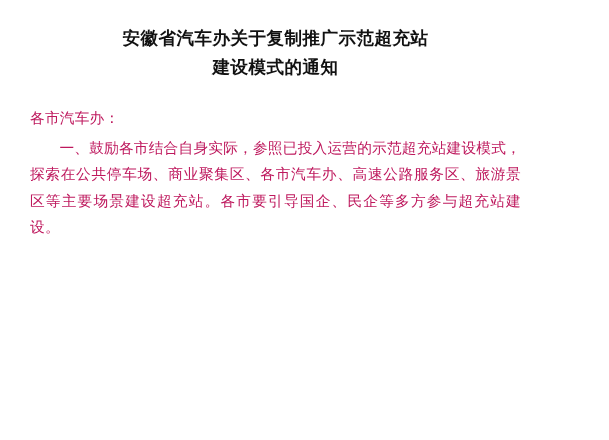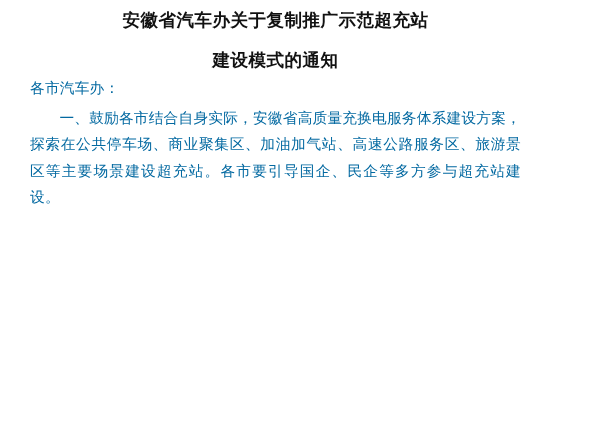"安徽省汽车办关于复制推广示范超充站" #doc { padding: 5px 30px 0 30px -> 23px 30px 0 30px }
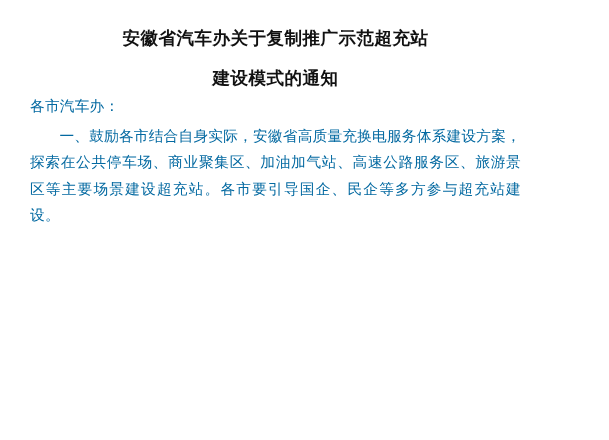"建设模式的通知" .title .line2 { font-family: none -> Liberation Mono, monospace; margin-top: 10px -> 0 }
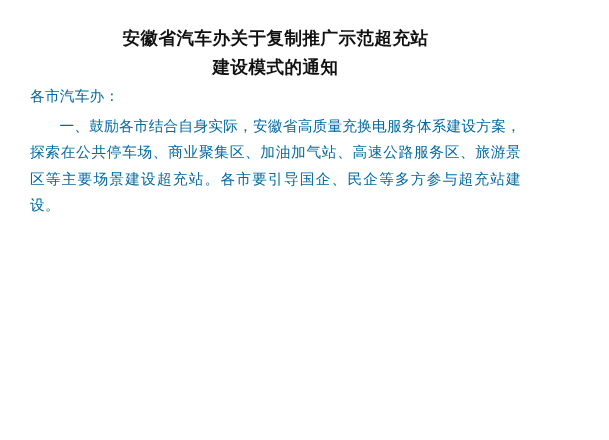"各市汽车办：" .body-text { color: #0369a1 -> #be185d; margin-top: none -> 22px }
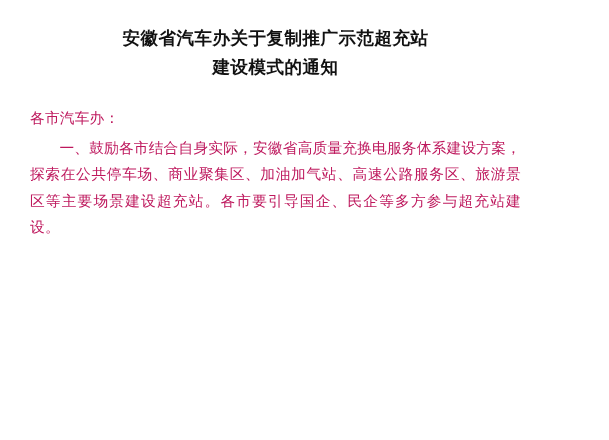"一、鼓励各市结合自身实际，安徽省高质量充换电服务体系建设方案，探索在公共停车场、" p.para { text: 安徽省高质量充换电服务体系建设方案，探索在公共停车场、商业聚集区、加油加气站 -> 参照已投入运营的示范超充站建设模式，探索在公共停车场、商业聚集区、各市汽车办 }
